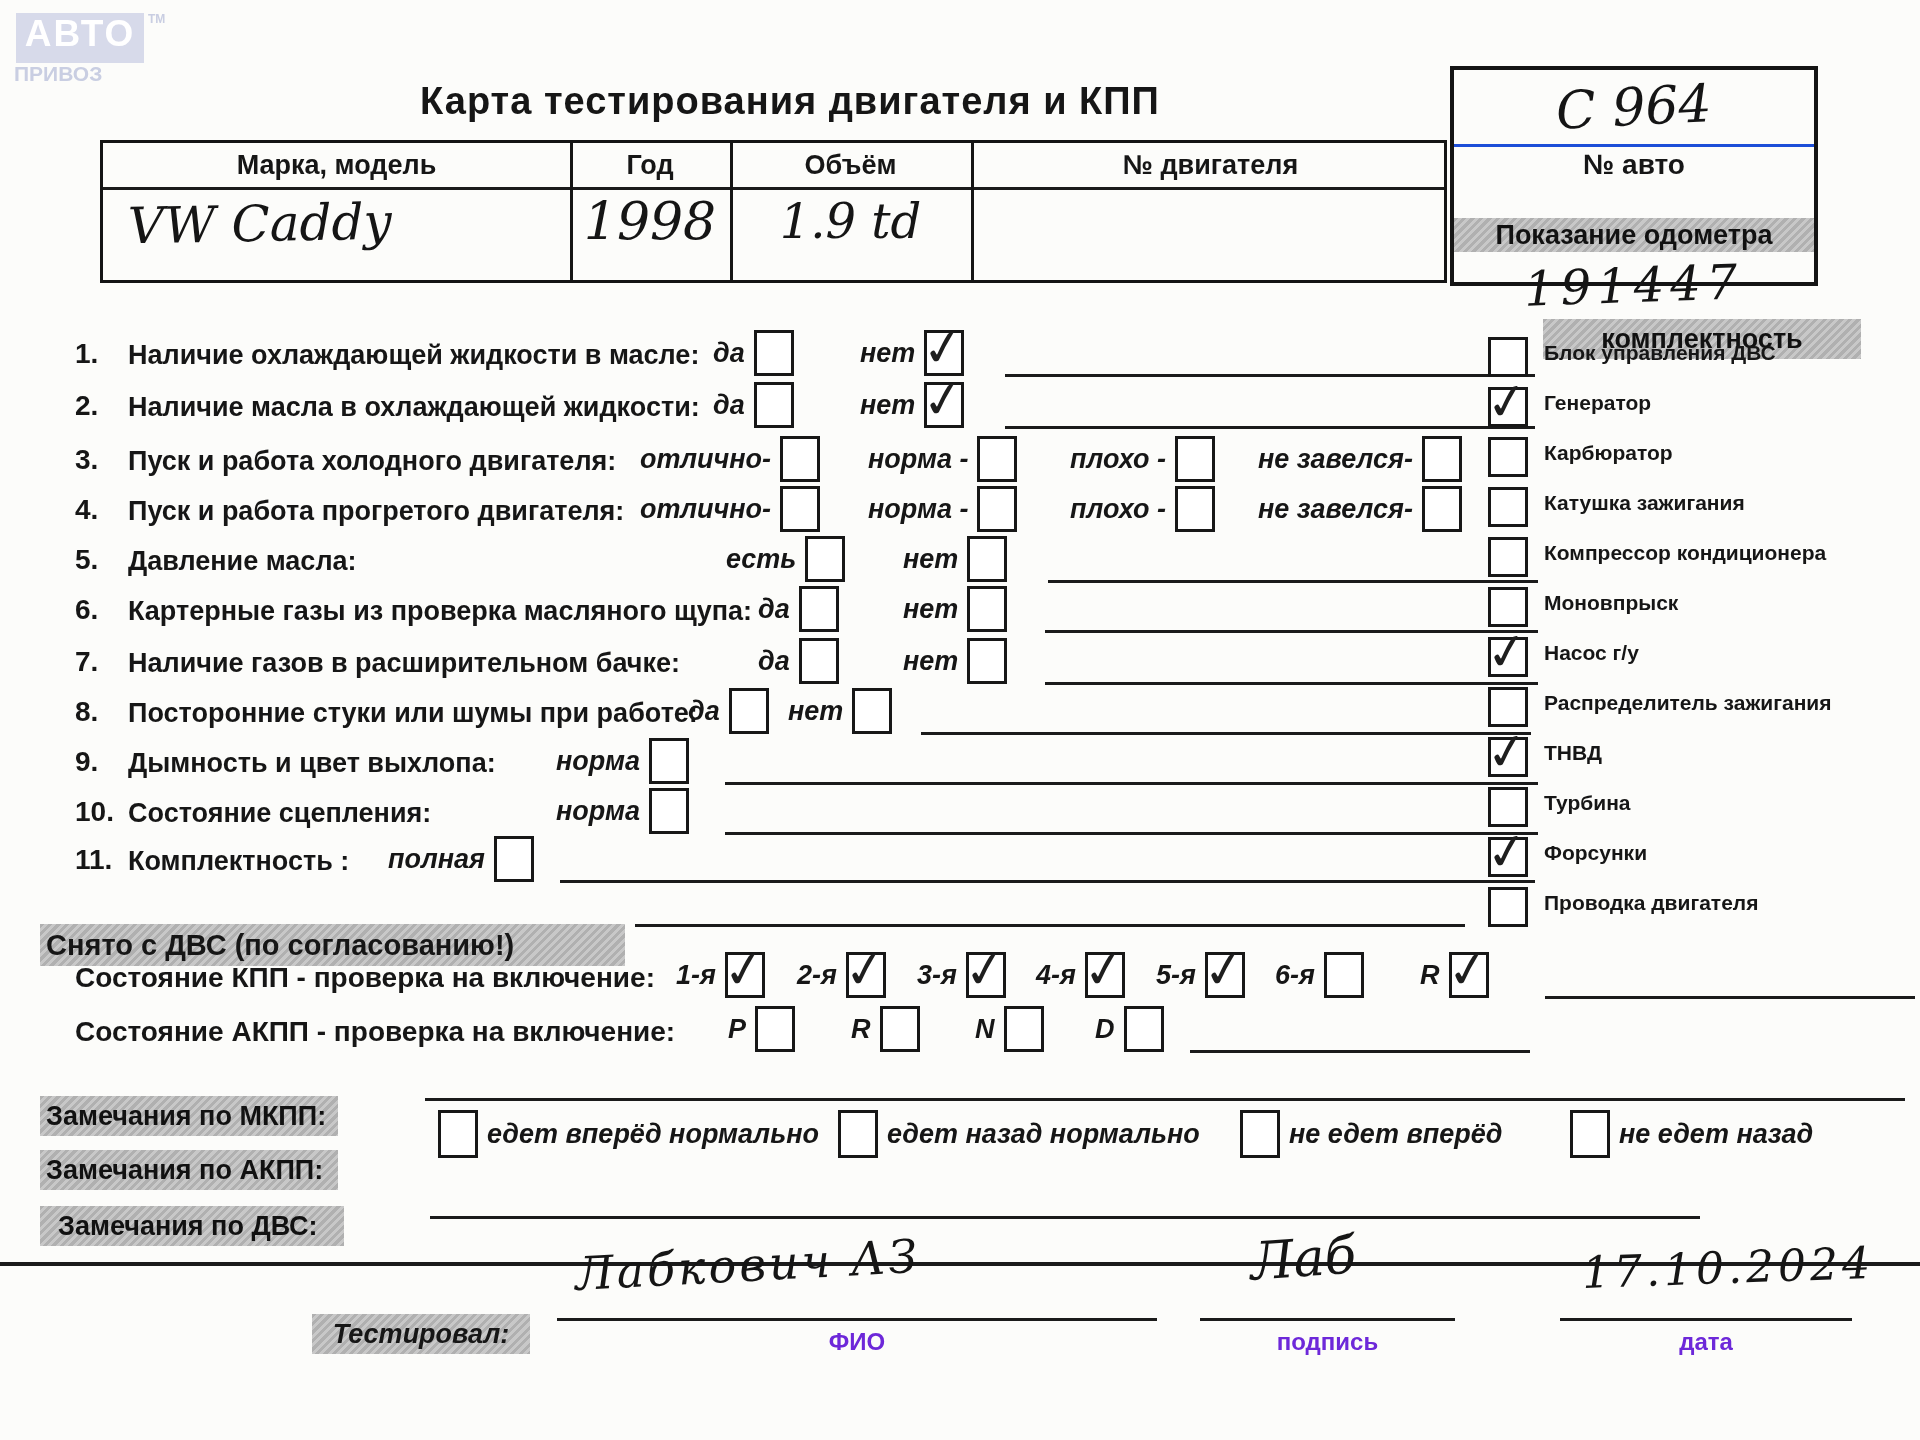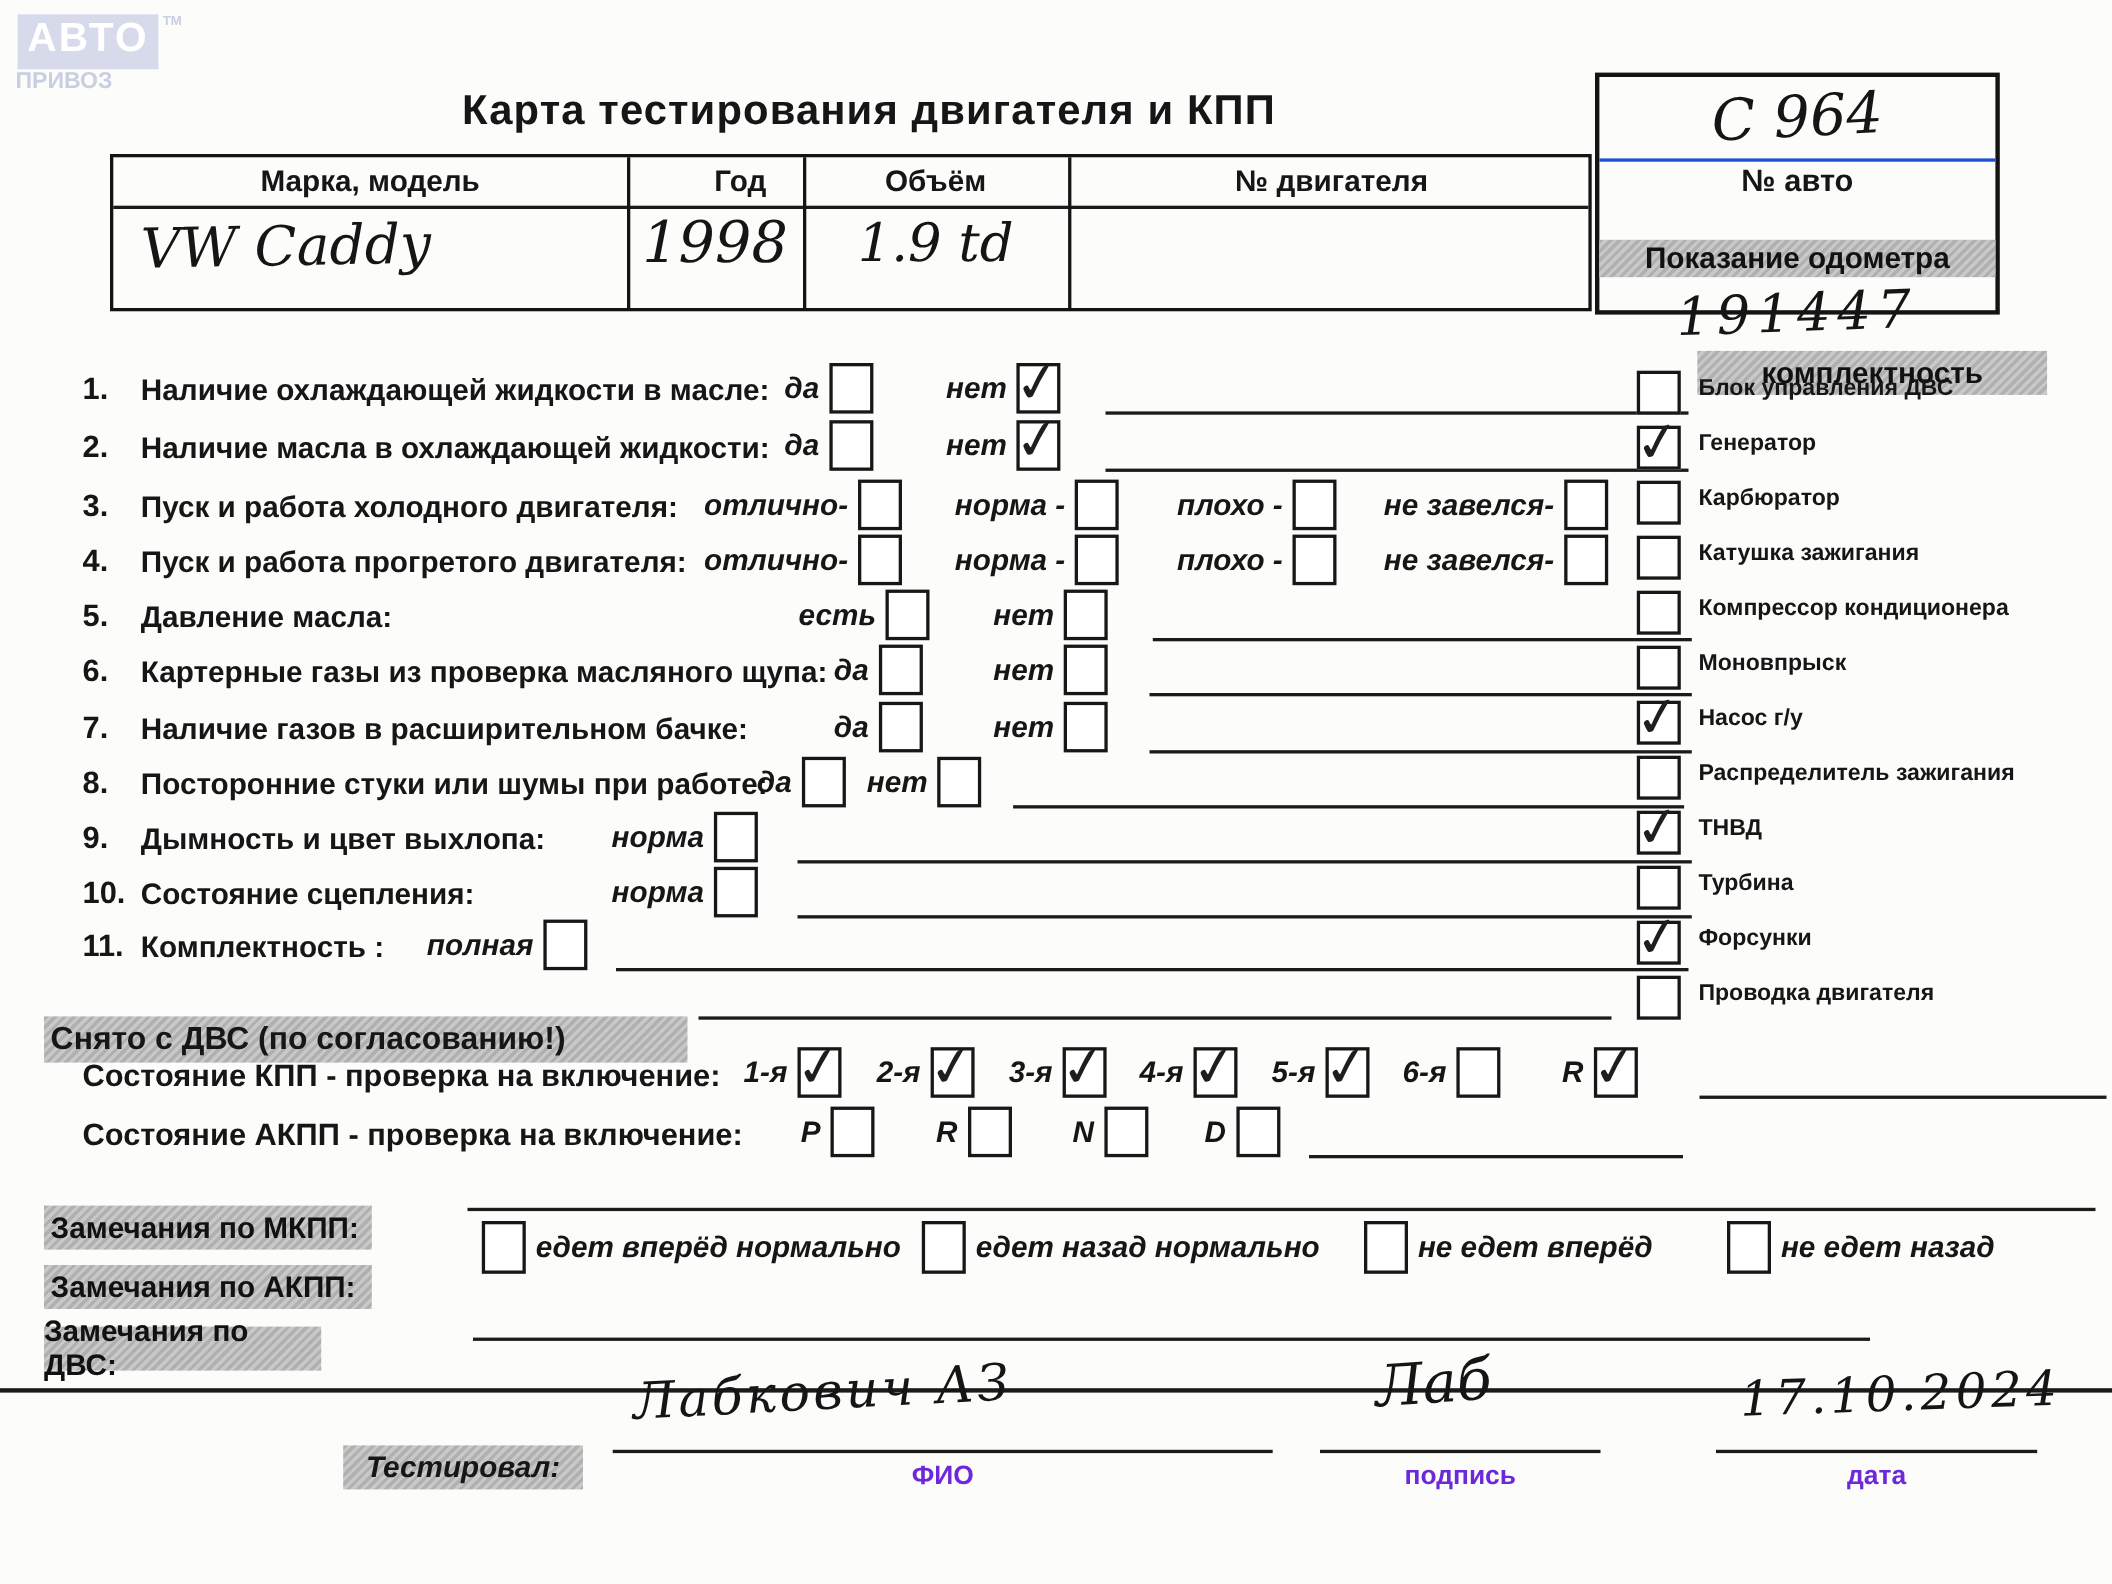"Год" div.cell-h { padding-left: 23px -> none }
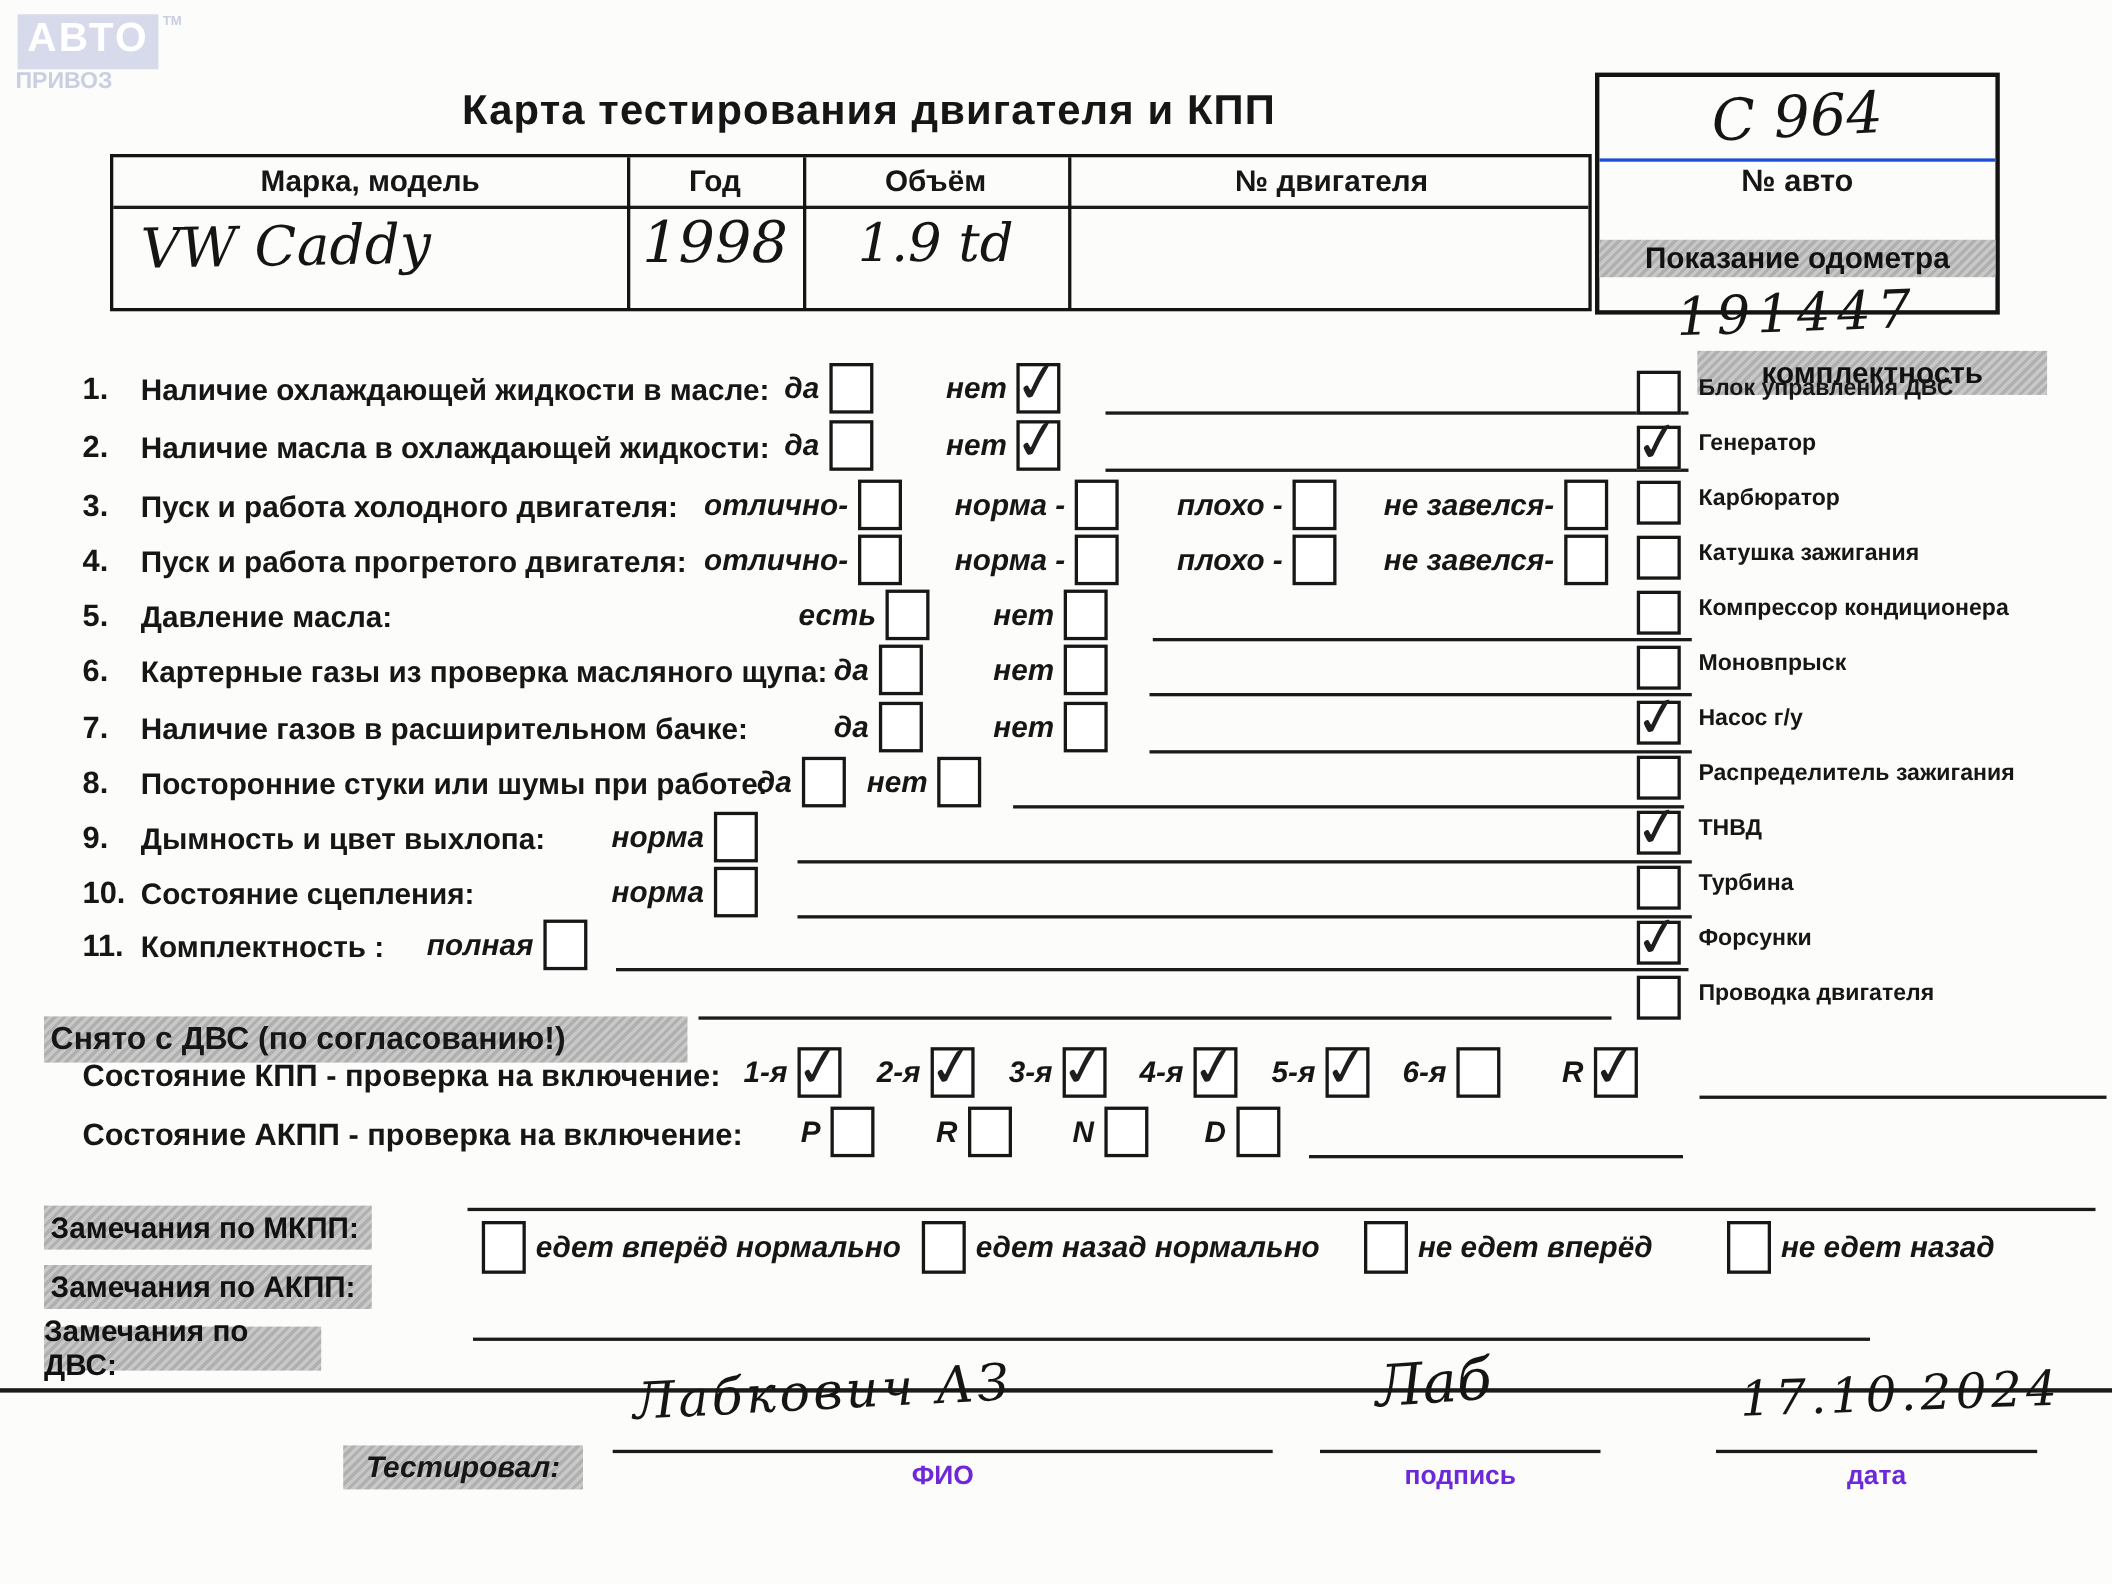"Замечания по ДВС:" div.band { padding-left: 0 -> 18px; width: 252px -> 304px }
